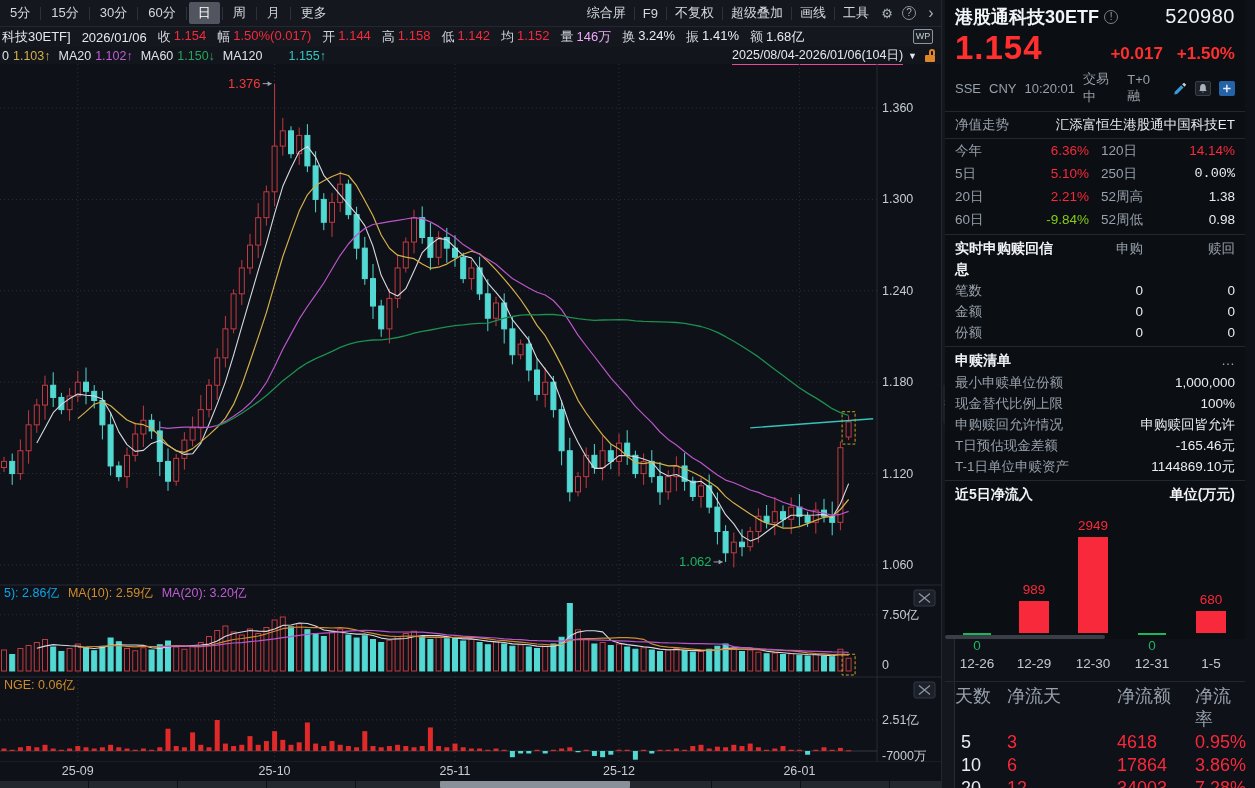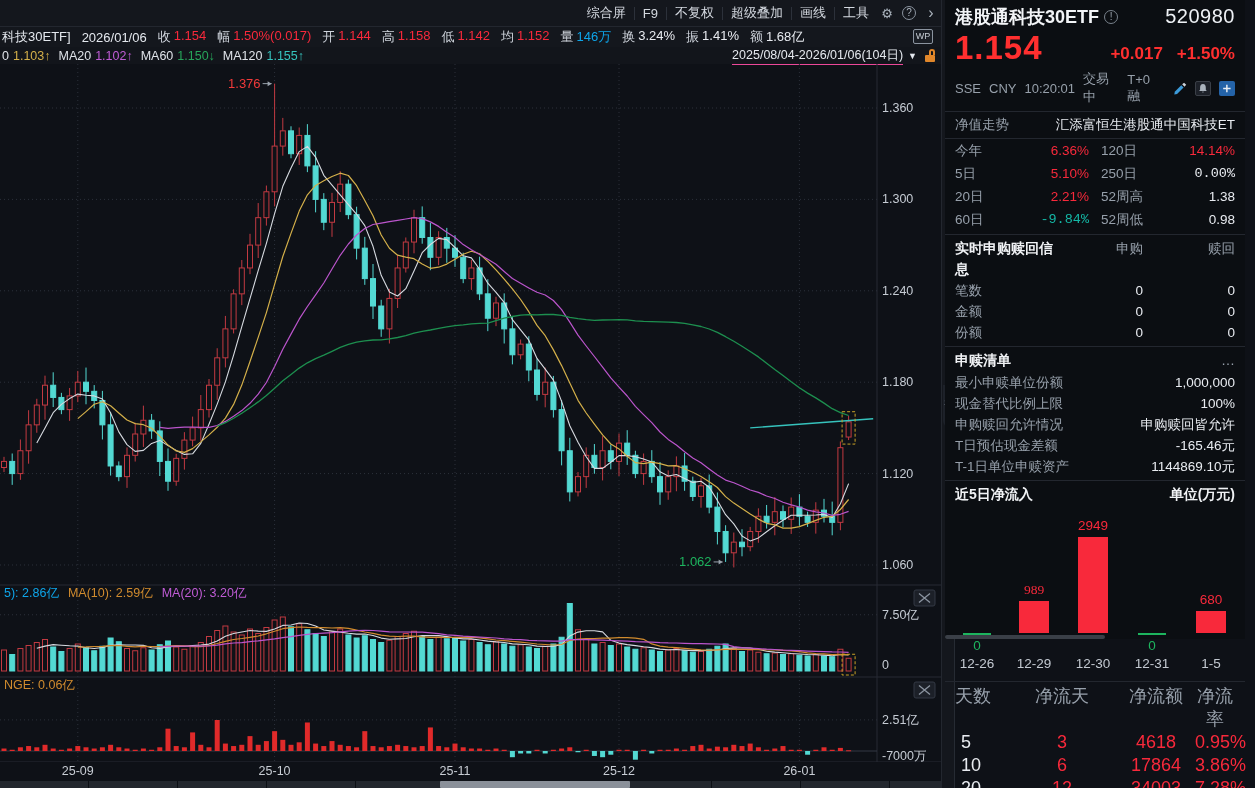"5分" div.tabs { html: none -> <div> <span>5分</span> <span></span> <span>15分</span> <span></span> <span>30分</span> <span></span> <span>60分</span> <span></span> <span>日</span> <span></span> <span>周</span> <span></span> <span>月</span> <span></span> <span>更多</span> </div> }
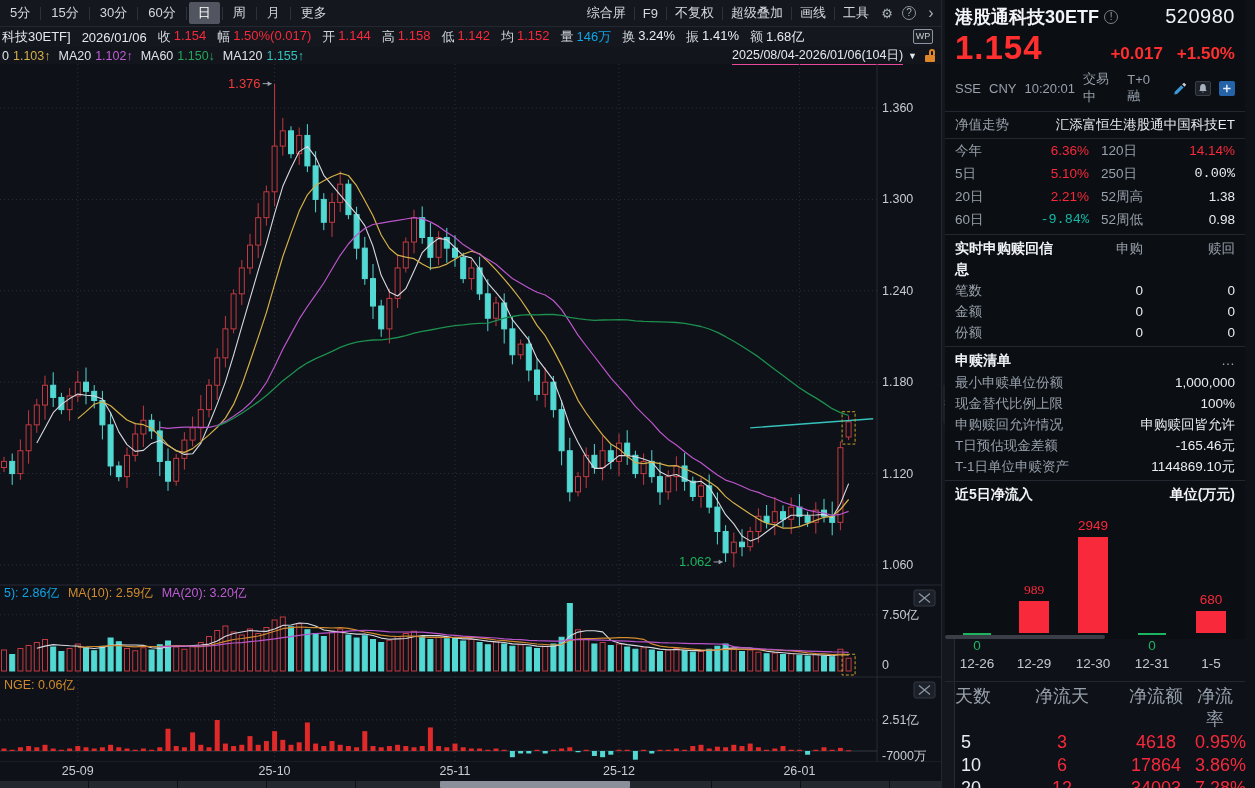"146万" span { color: #0ea5e9 -> #f0abfc }
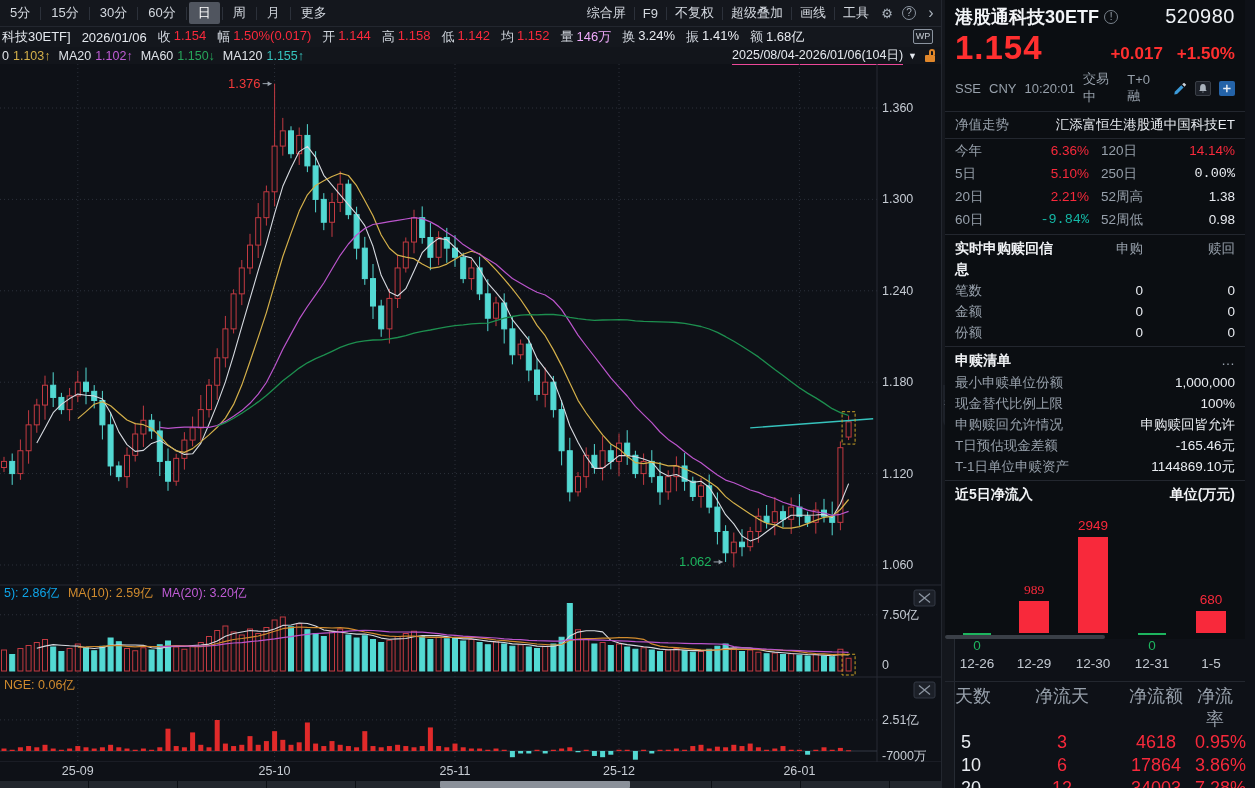"1.155↑" span { margin-left: none -> 22px }
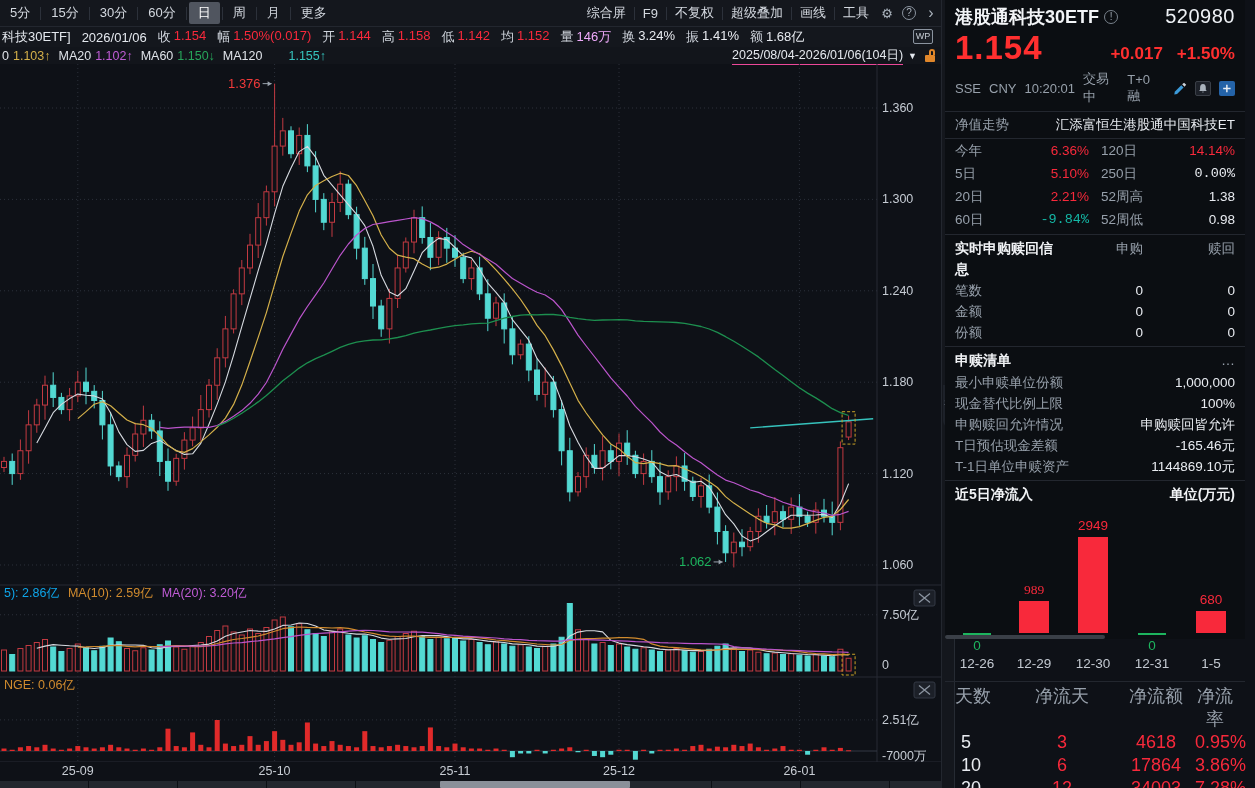"-9.84%" span.v { color: #14b8a6 -> #84cc16; font-family: Liberation Mono, monospace -> none }
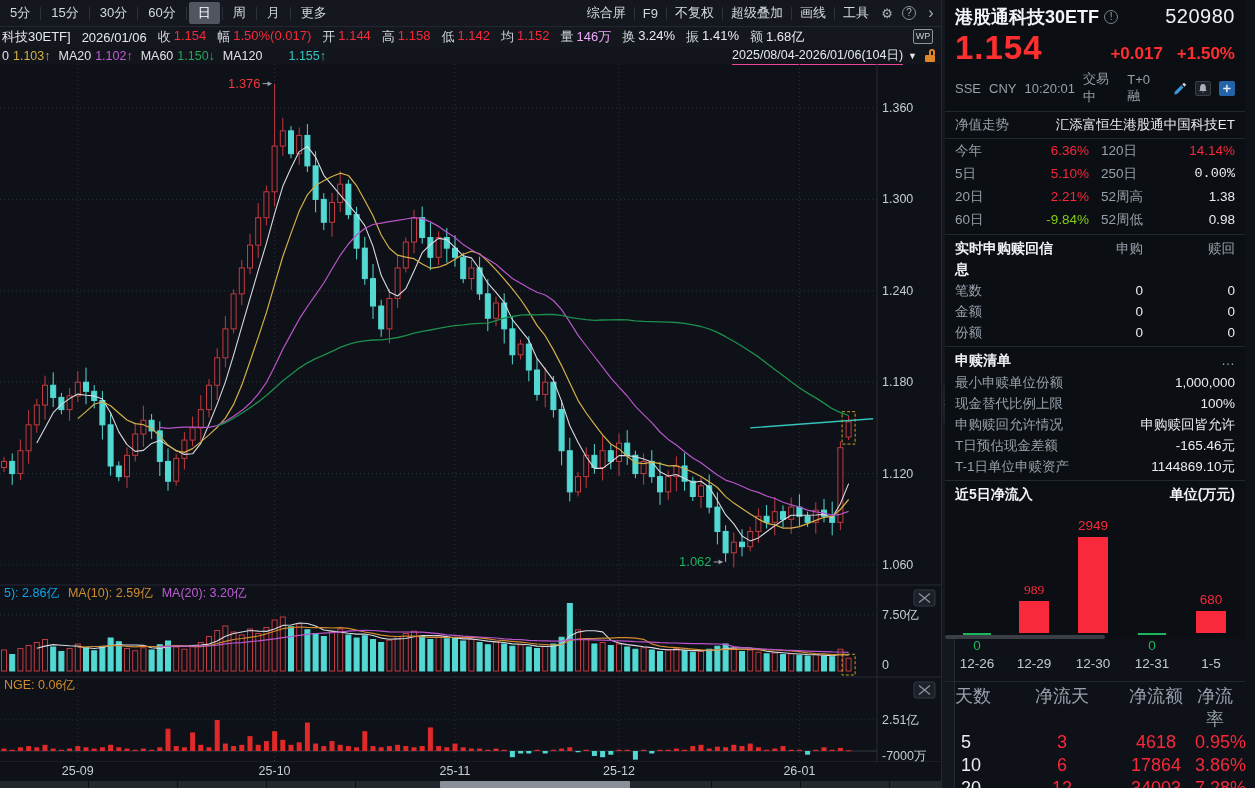"989" div.f5lab { font-family: Liberation Serif, serif -> none }
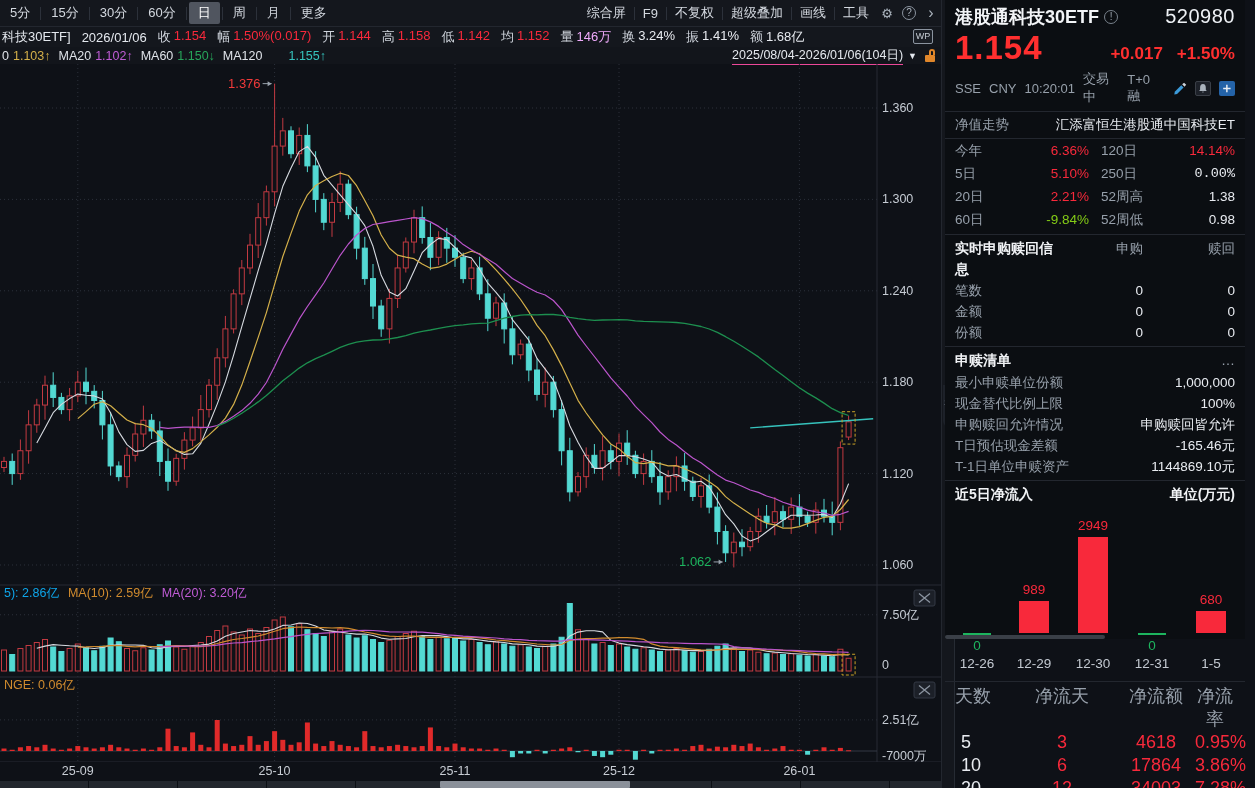"净流天" .ft-grid .n { text-align: center -> left }
